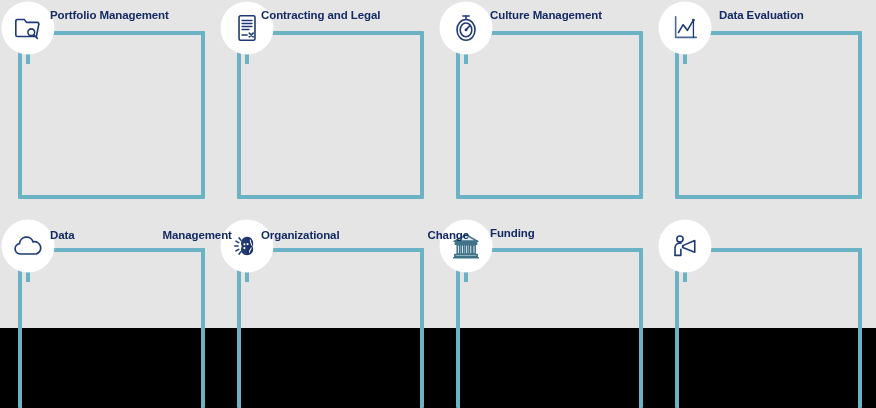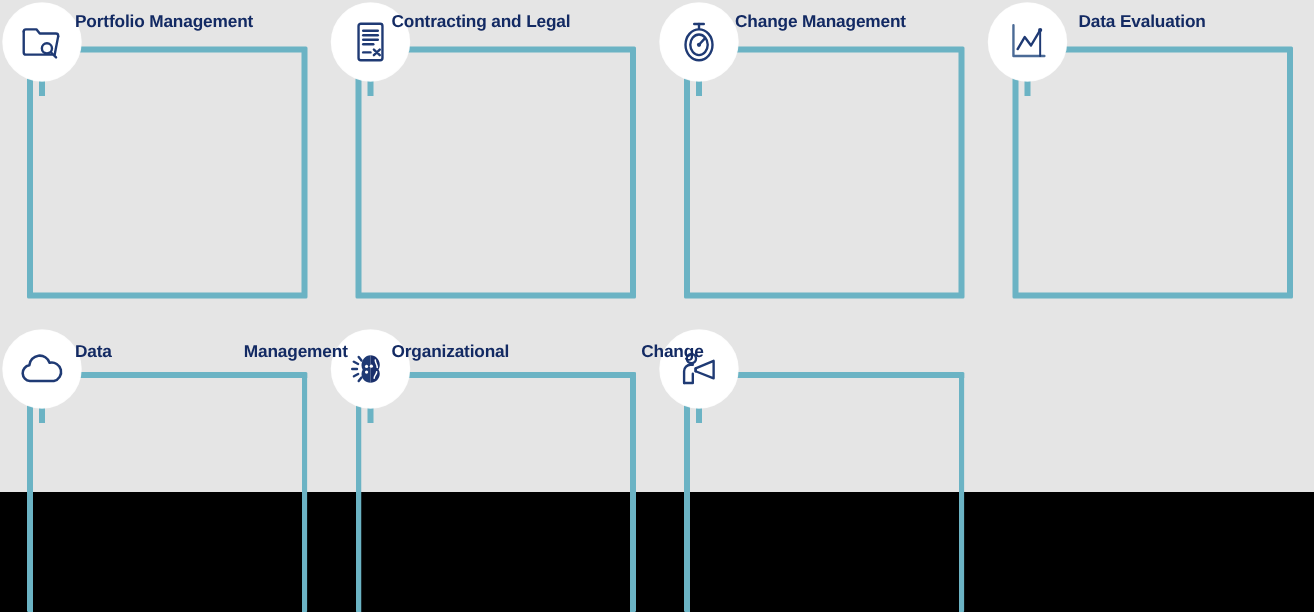"Change Management" div.title { text: Change -> Culture }
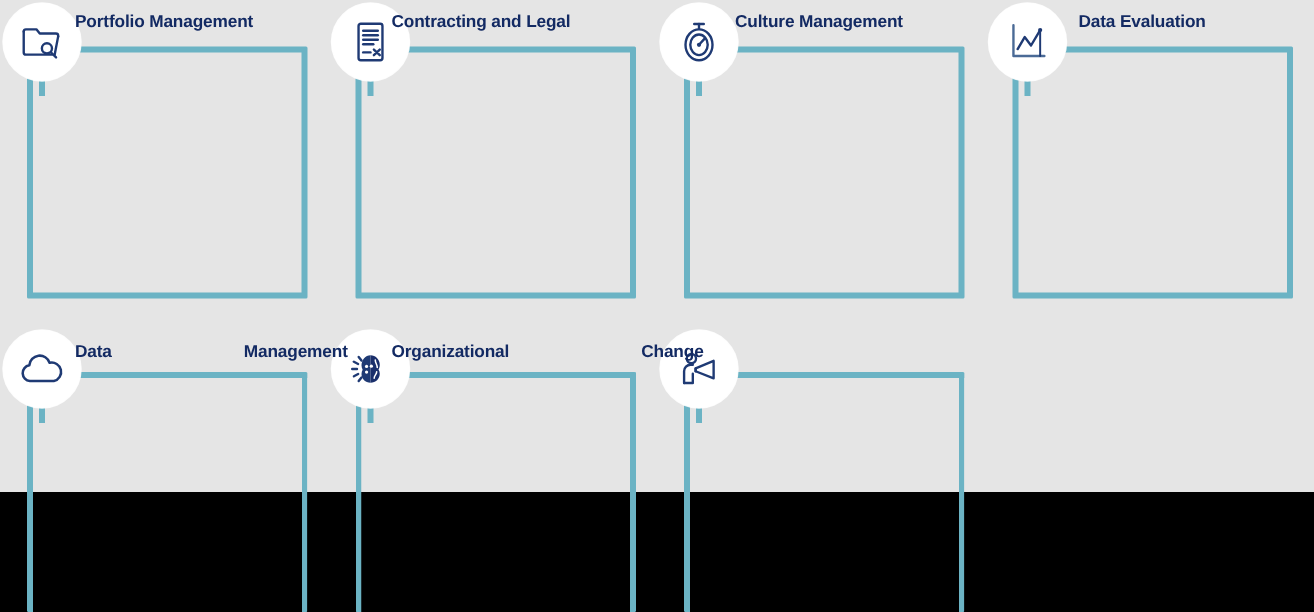"Funding" div.panel { html: none -> <div> <div></div> <div></div> <div> <svg> <path></path> <line></line> <rect></rect> <g> <rect></rect> <rect></rect> <rect></rect> <rect></rect> <rect></rect> </g> <rect></rect> <line></line> </svg> </div> <div>Funding</div> </div> }
